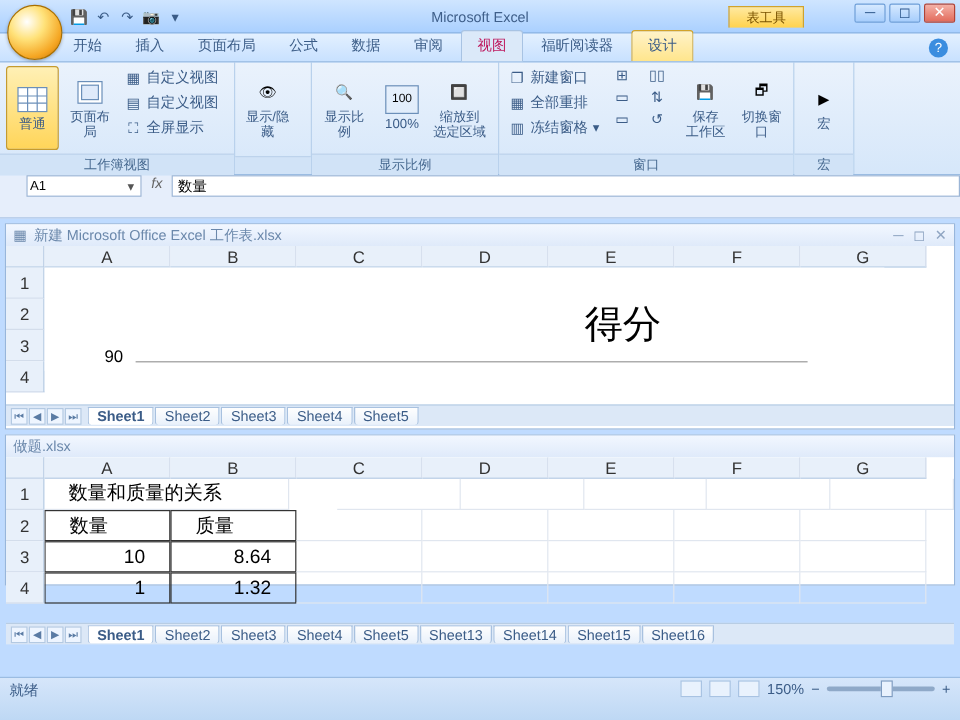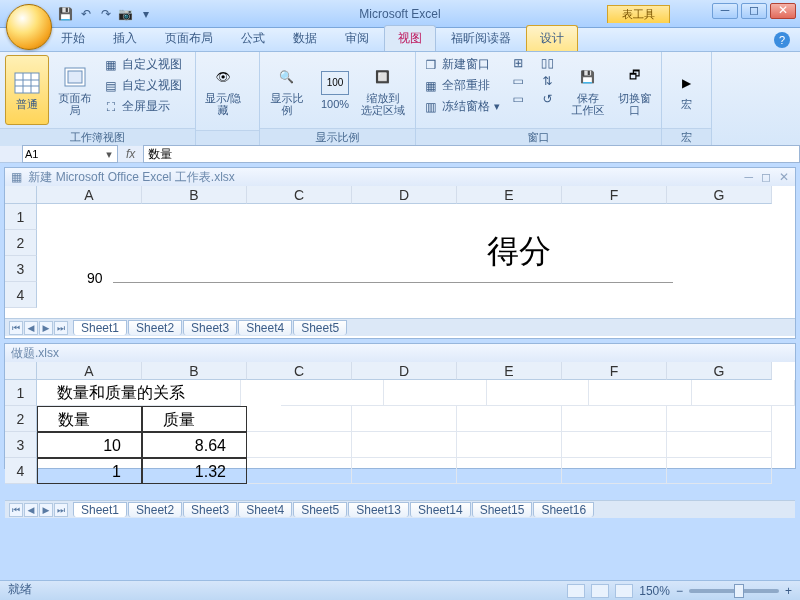"A1" .formula-bar { align-items: center -> flex-start; height: 17px -> 36px }
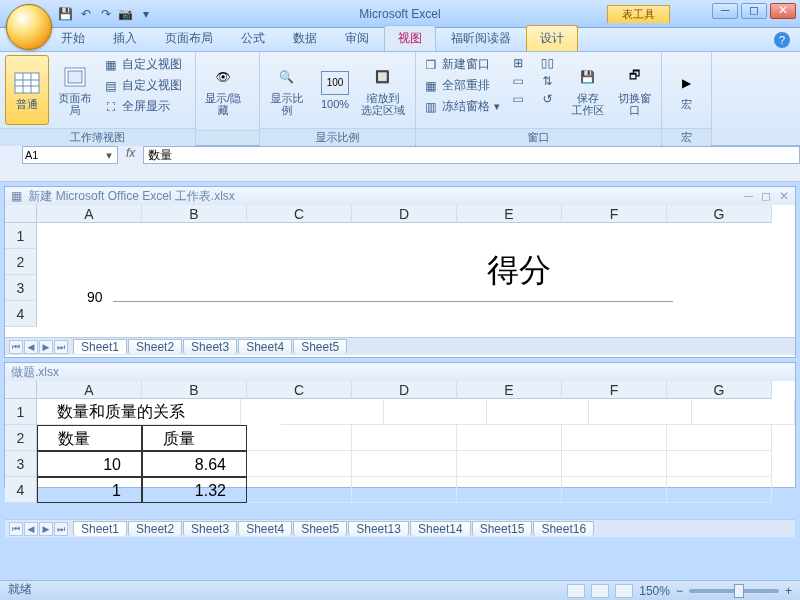"Sheet1" .stab.active { font-weight: normal -> bold }
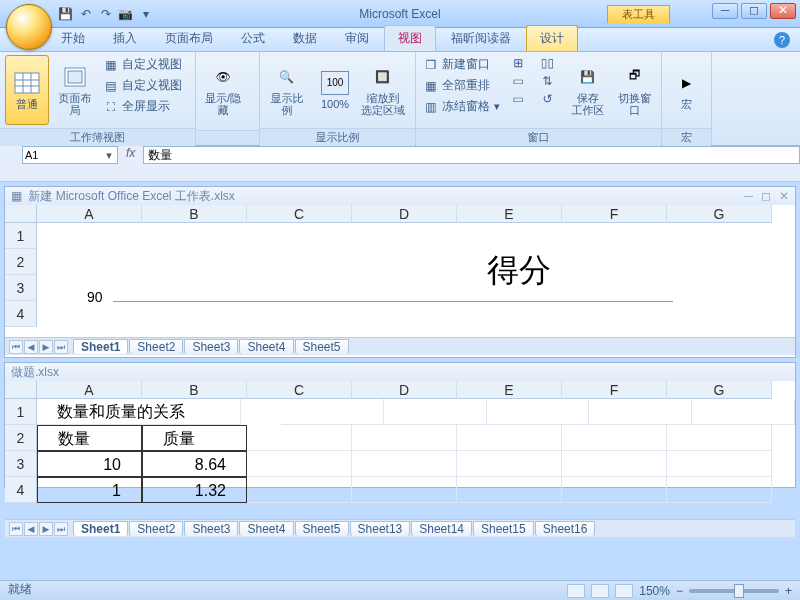"就绪" .statusbar { align-items: flex-end -> flex-start; height: 20px -> 36px }
